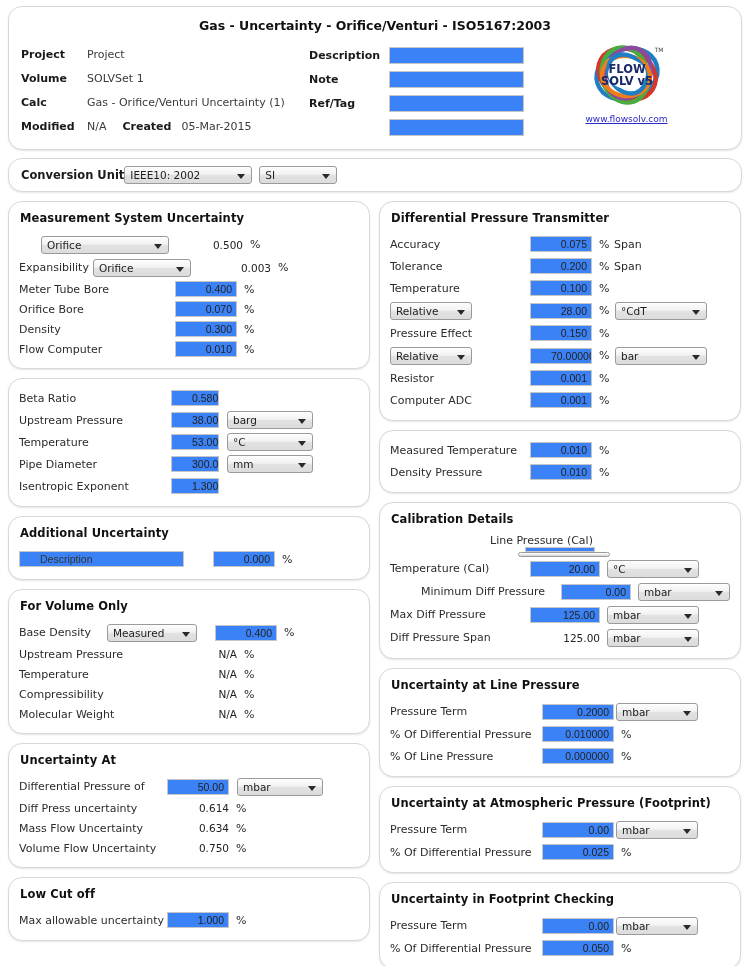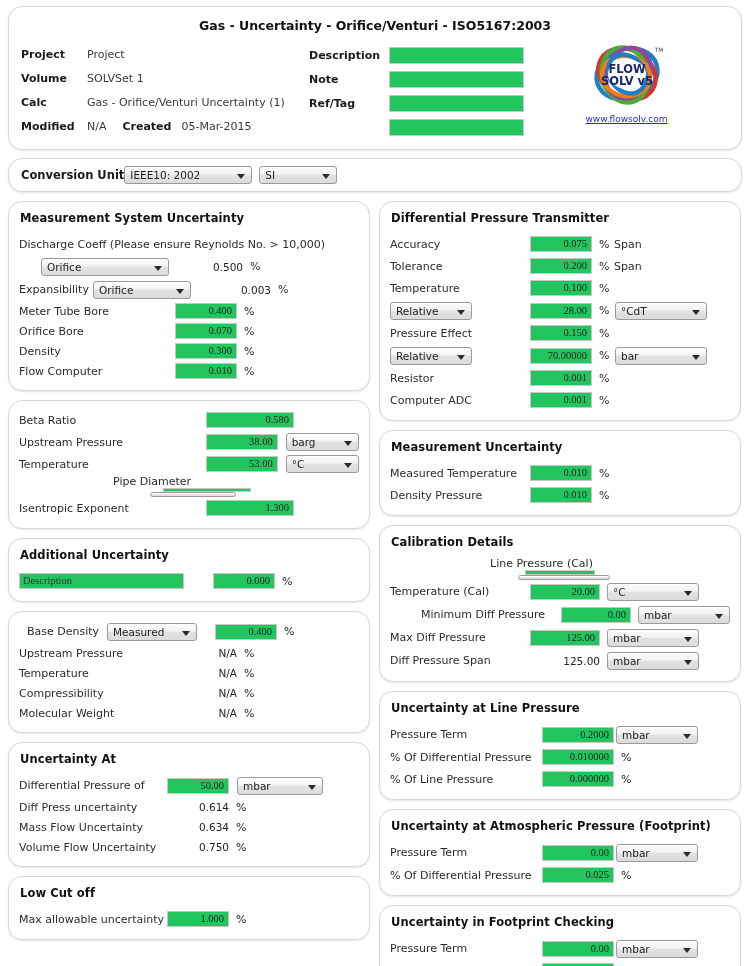"Discharge Coeff (Please ensure Reynolds" div.row { html: <div> <span>Discharge Coeff (Please ensure Reynolds No. &gt; 10,000)</span> </div> -> none }
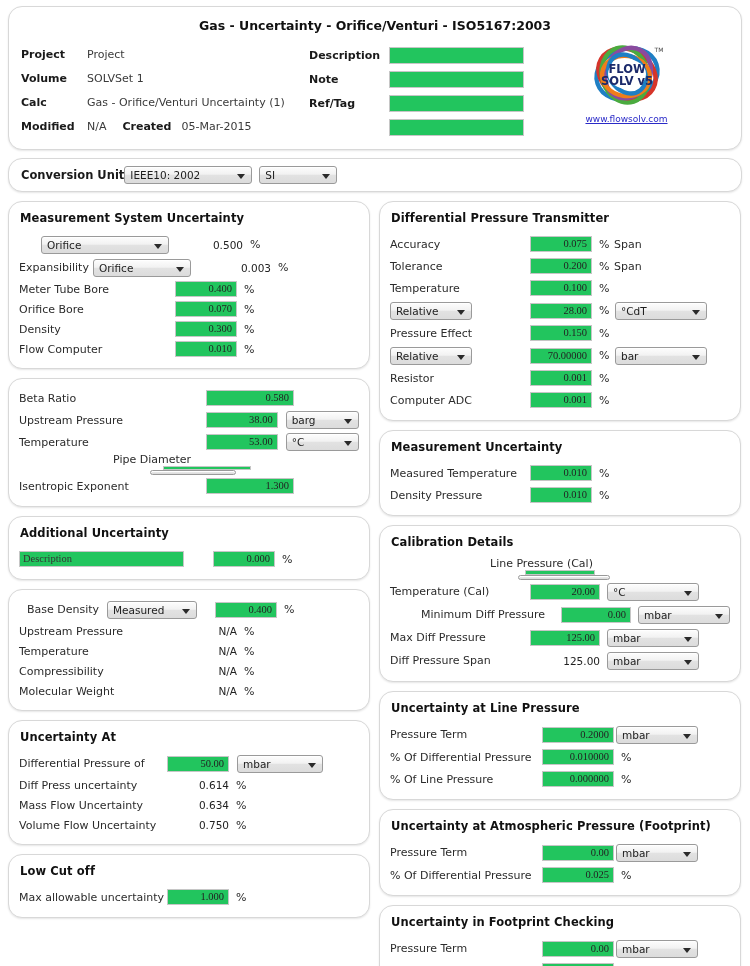"0.075" .inp { background: #22c55e -> #3b82f6; font-family: Liberation Serif, serif -> Liberation Sans, sans-serif; padding: 0 4px 0 3px -> 0 4px 0 20px }
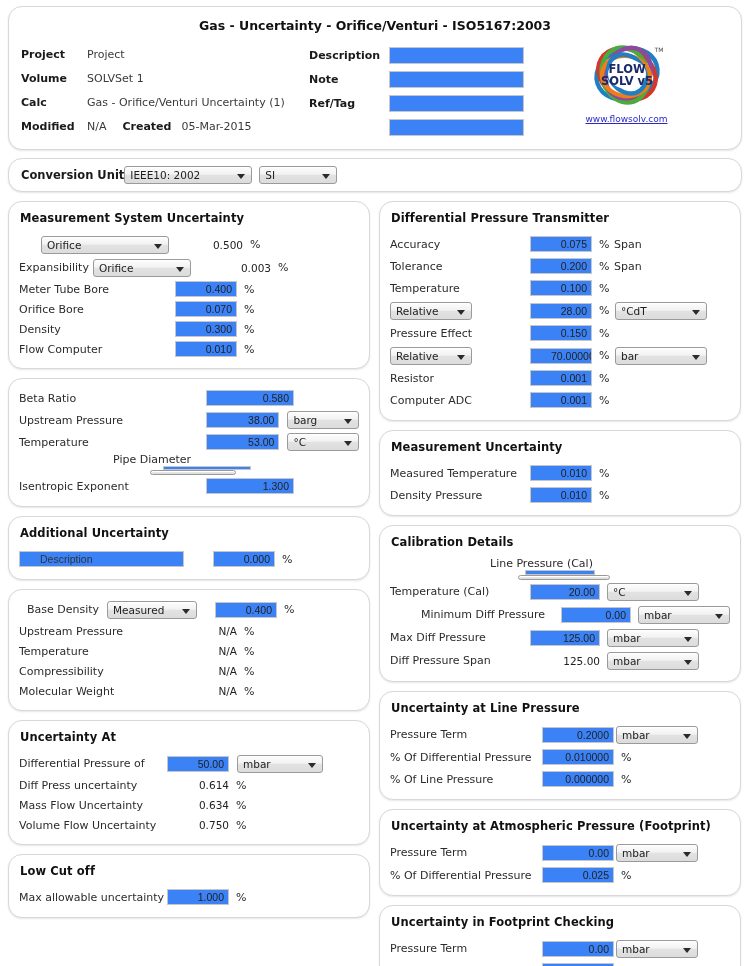"0.580" .MP-inp { margin-left: 35px -> none; width: 88px -> 48px }
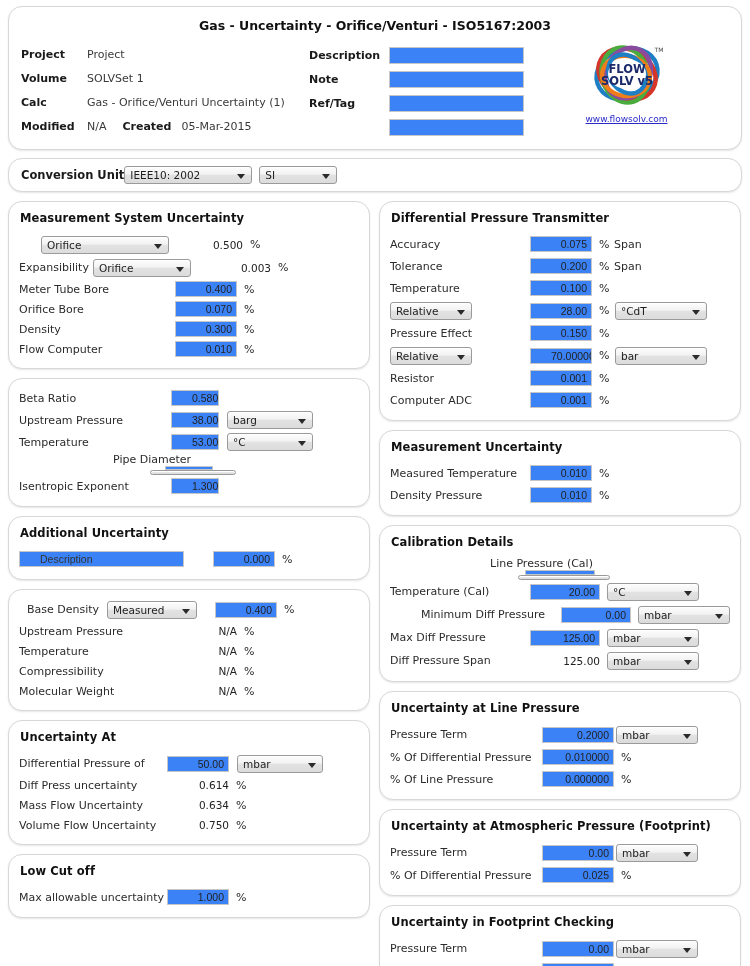"Measurement Uncertainty" div.panel-title { html: <div>Measurement Uncertainty</div> -> none }
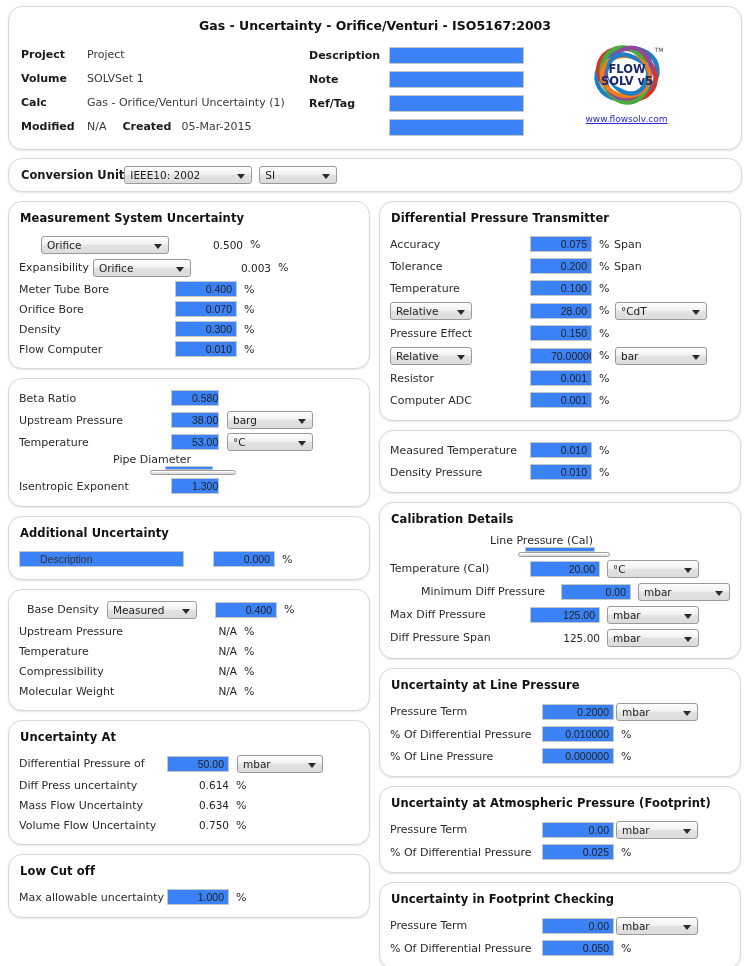"Pipe Diameter" div.row { flex-direction: column -> none }
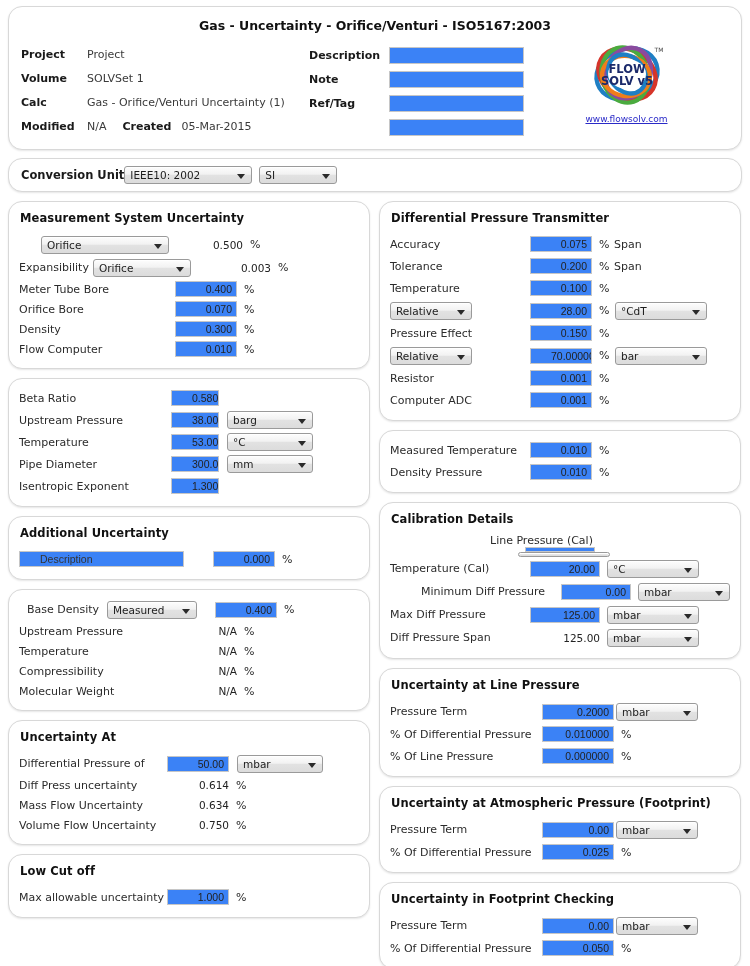"For Volume Only" div.panel-title { html: none -> <div>For Volume Only</div> }
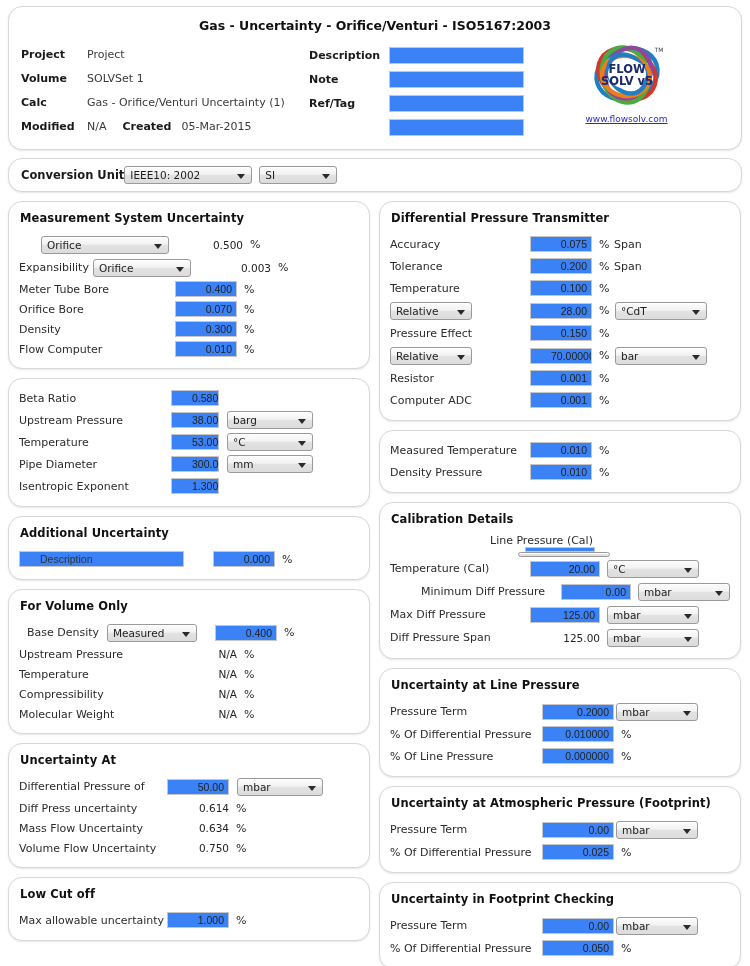"Base Density" .FV-lbl { text-align: center -> none }
